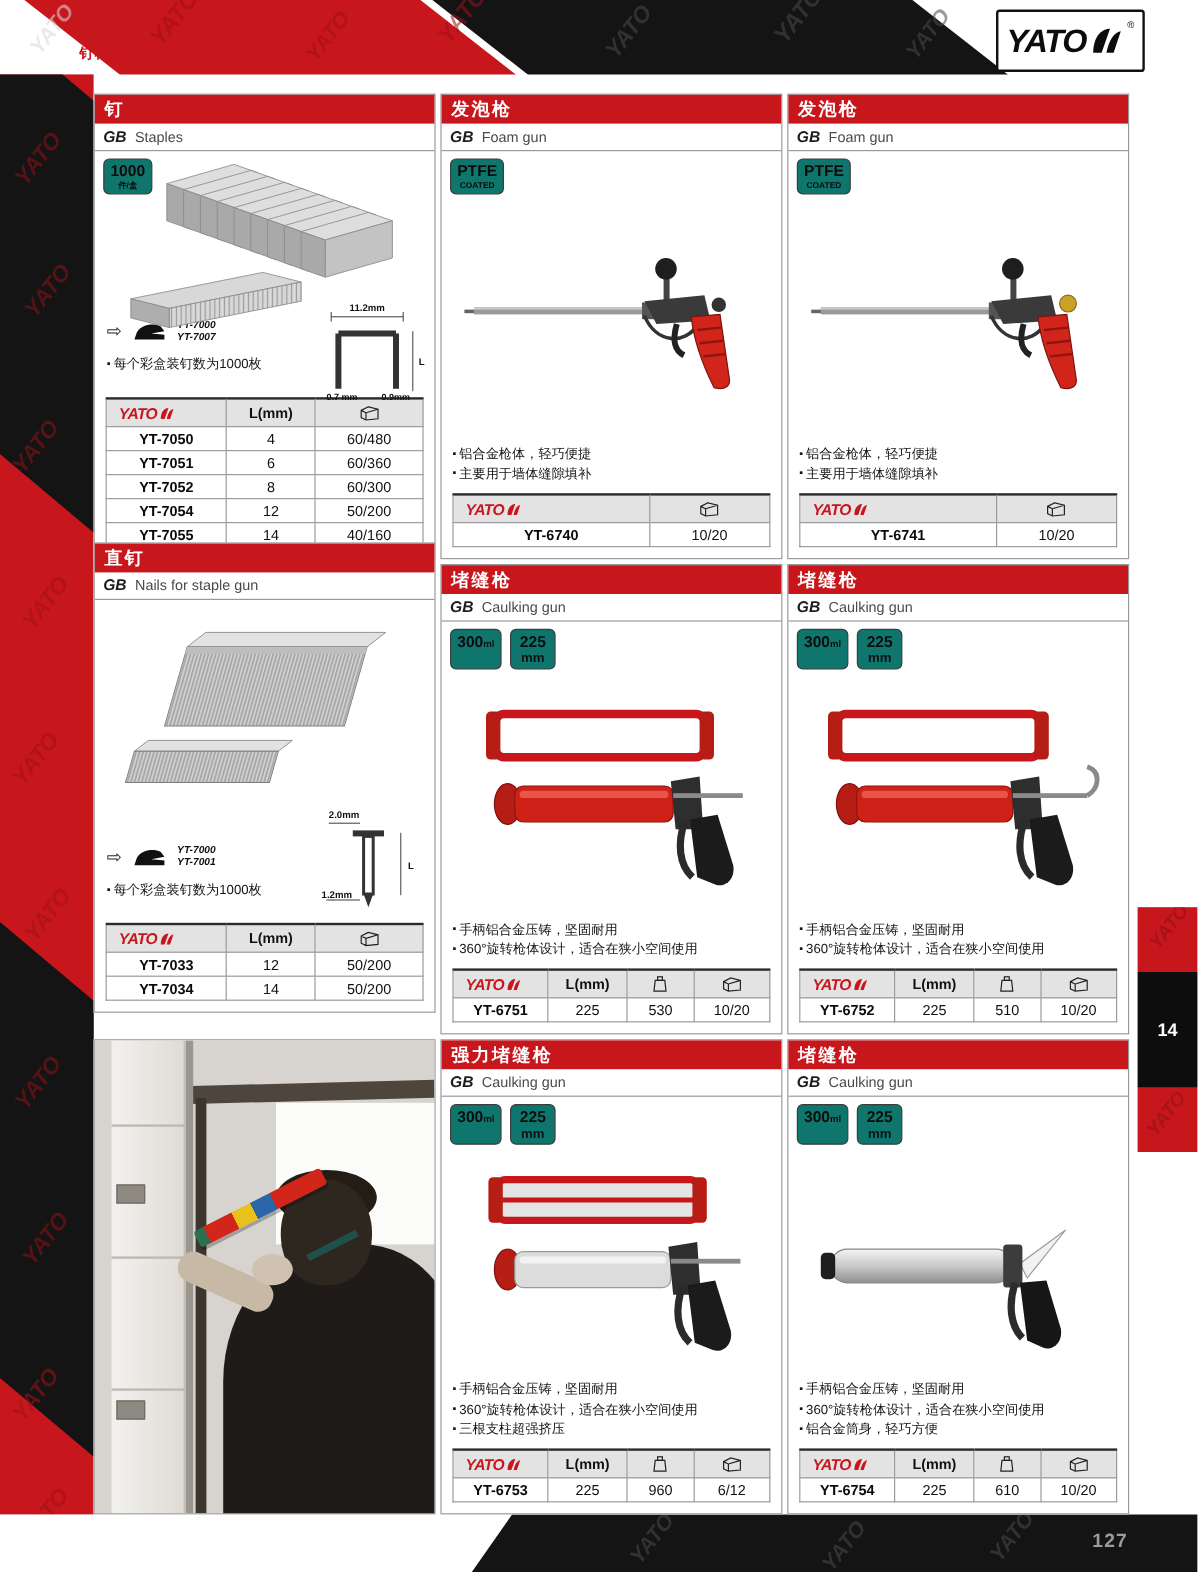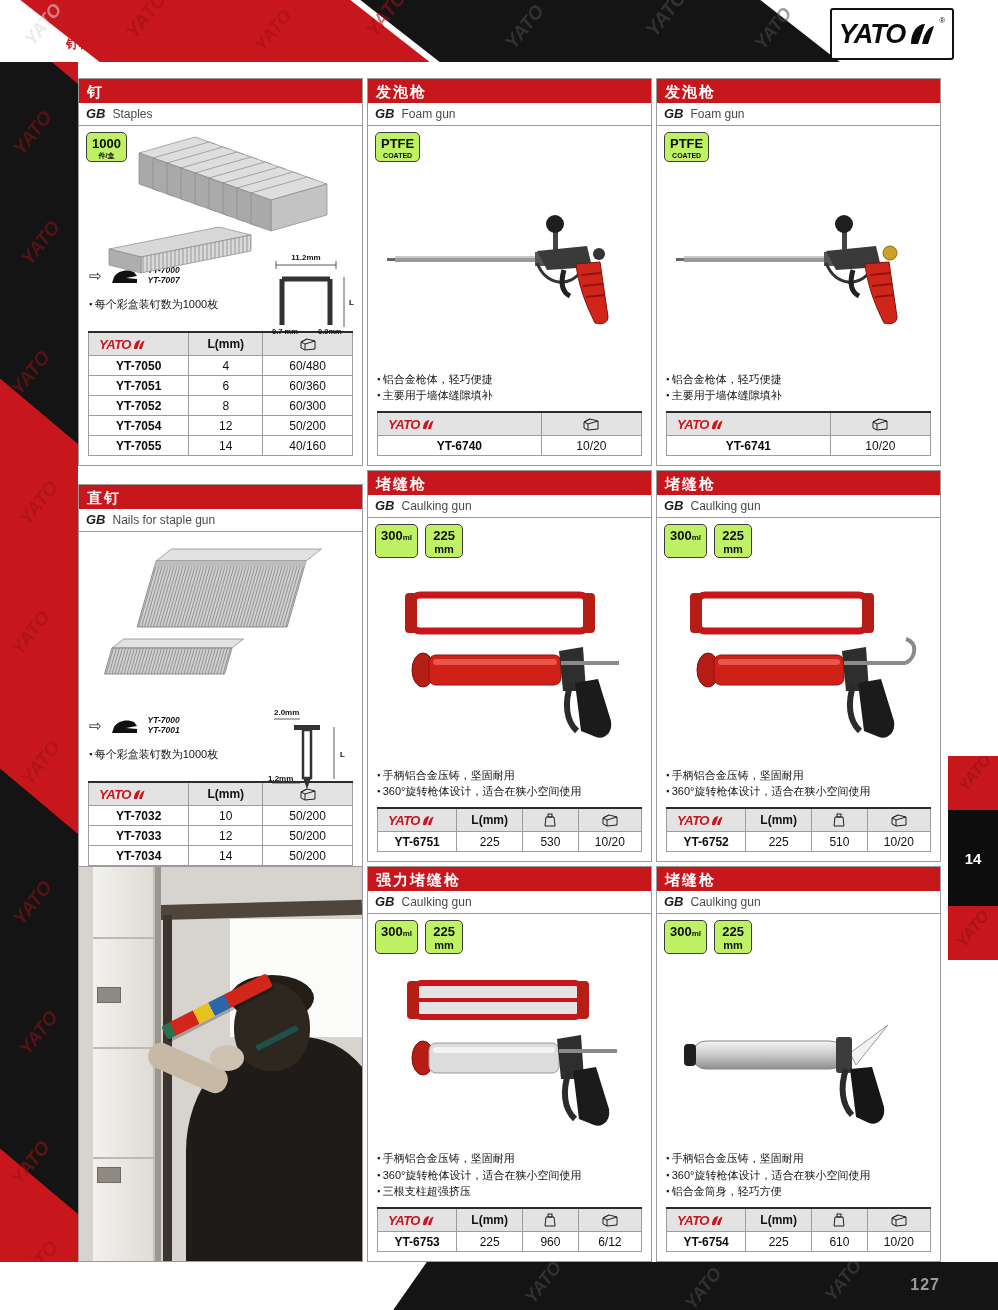"1000" .badge { background: #bef264 -> #0f766e }
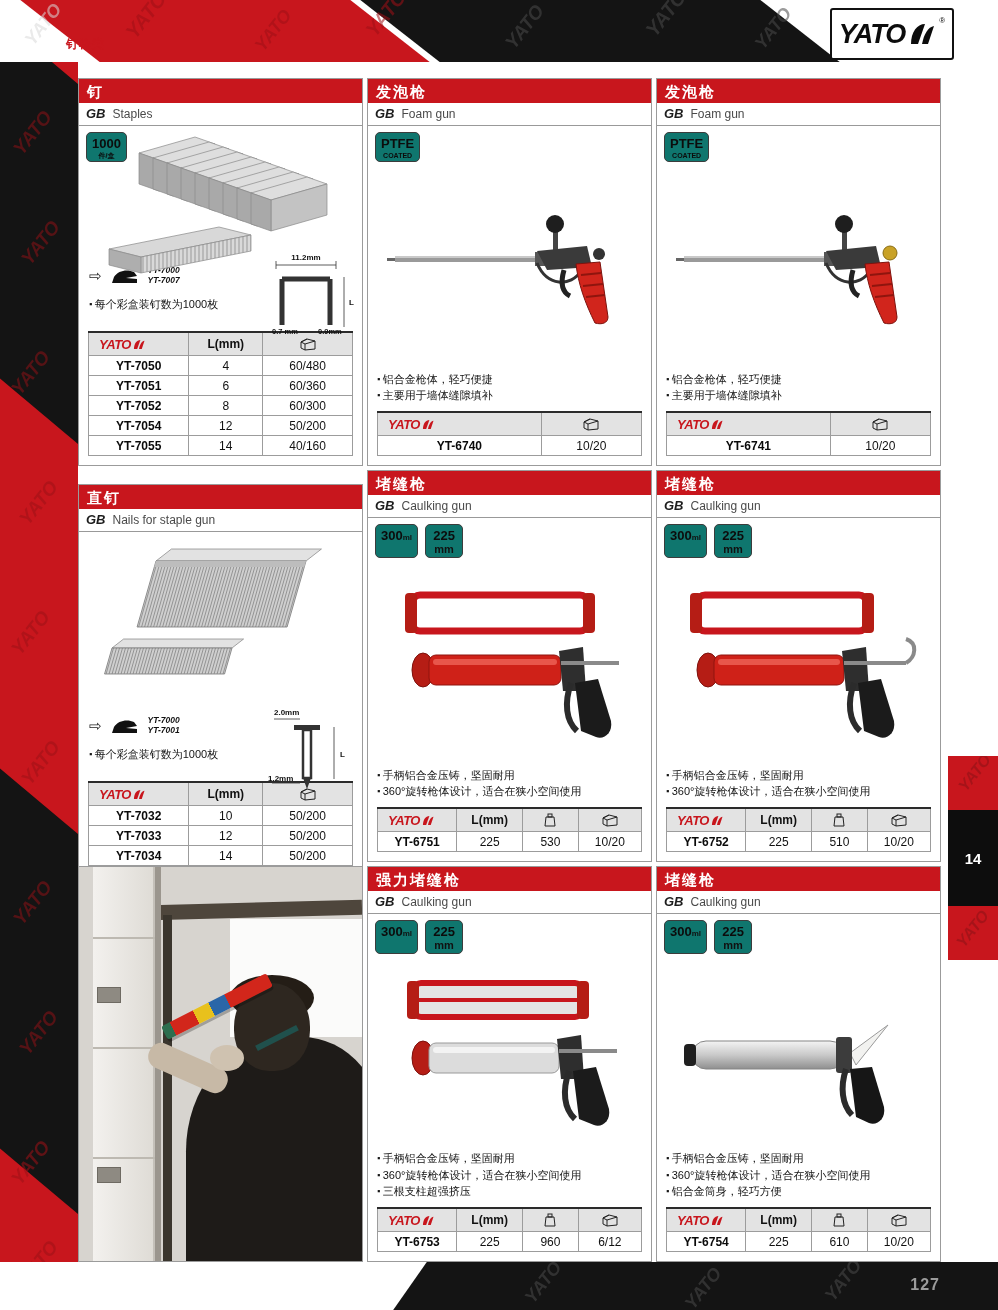"直钉" .c3 { top: 484px -> 452px }
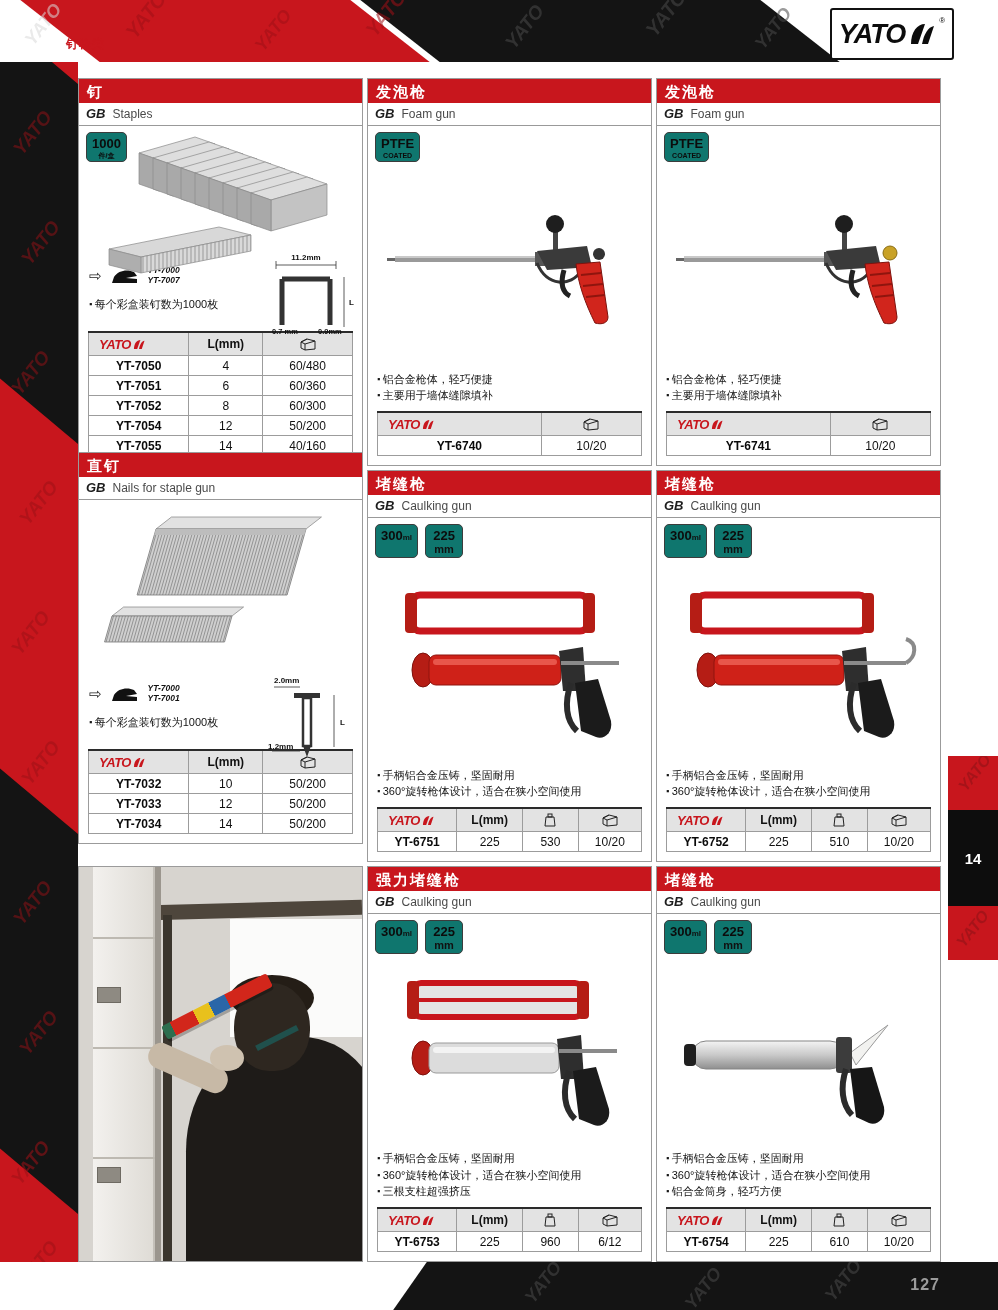"YT-7032" tr { html: <tr> <td>YT-7032</td> <td>10</td> <td>50/200</td> </tr> -> none }
